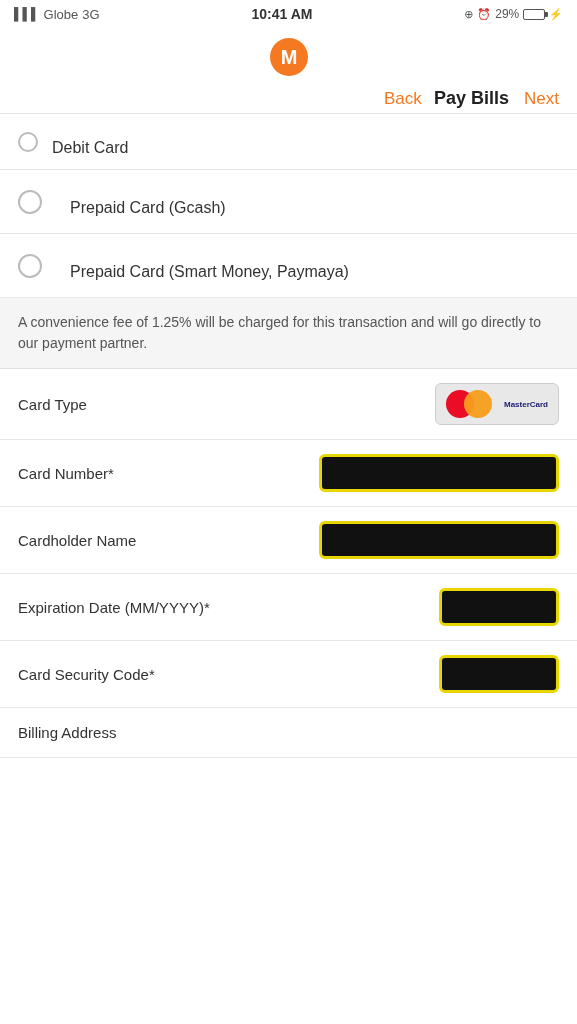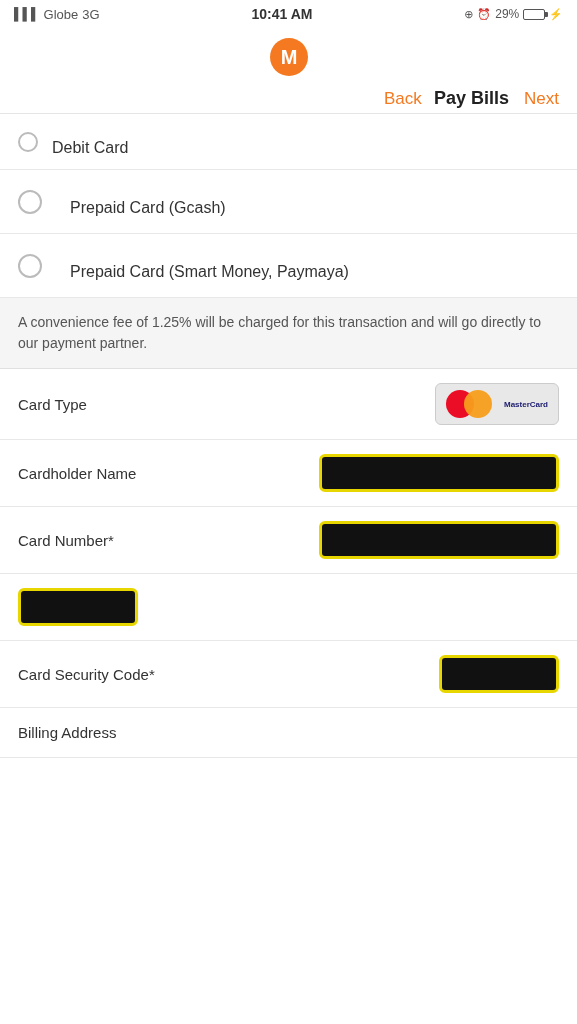"Cardholder Name" div.form-row { order: before "Card Number*" -> after "Card Number*" }
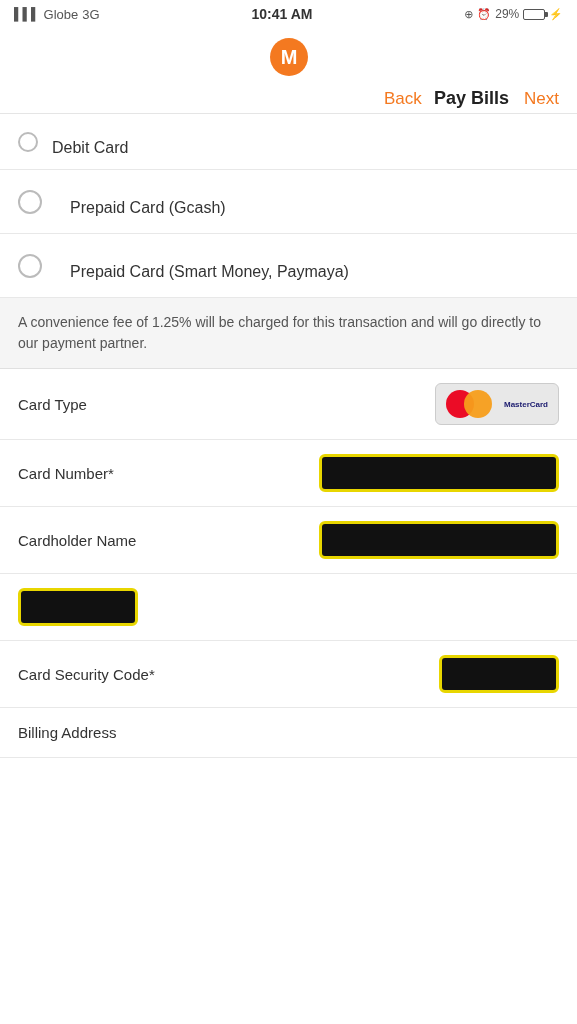"Expiration Date (MM/YYYY)*" span.form-label { html: none -> <span>Expiration Date (MM/YYYY)*</span> }
